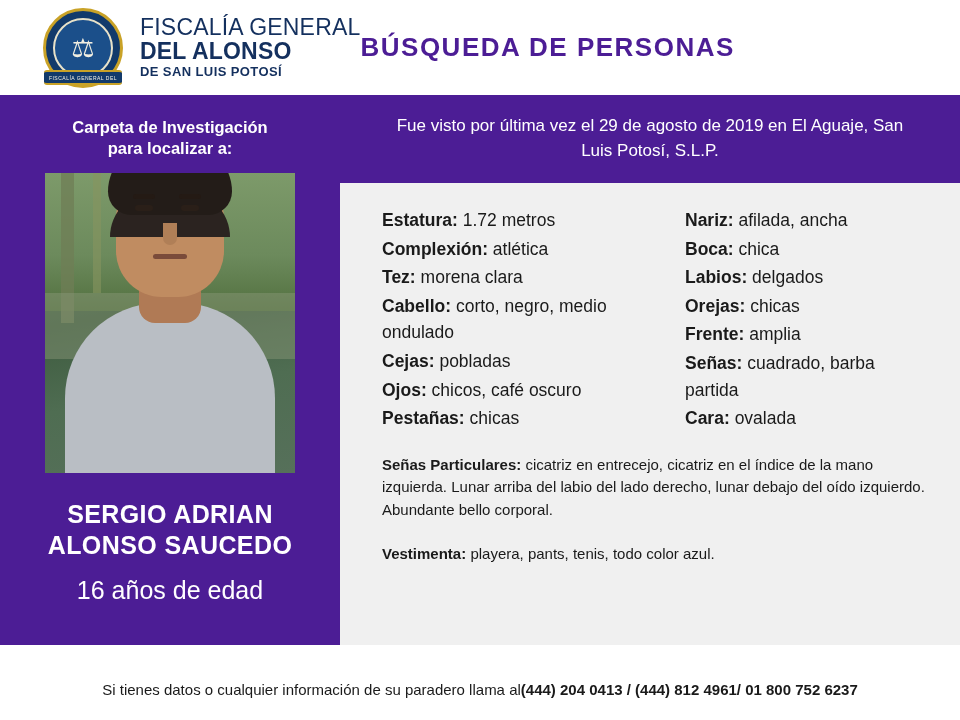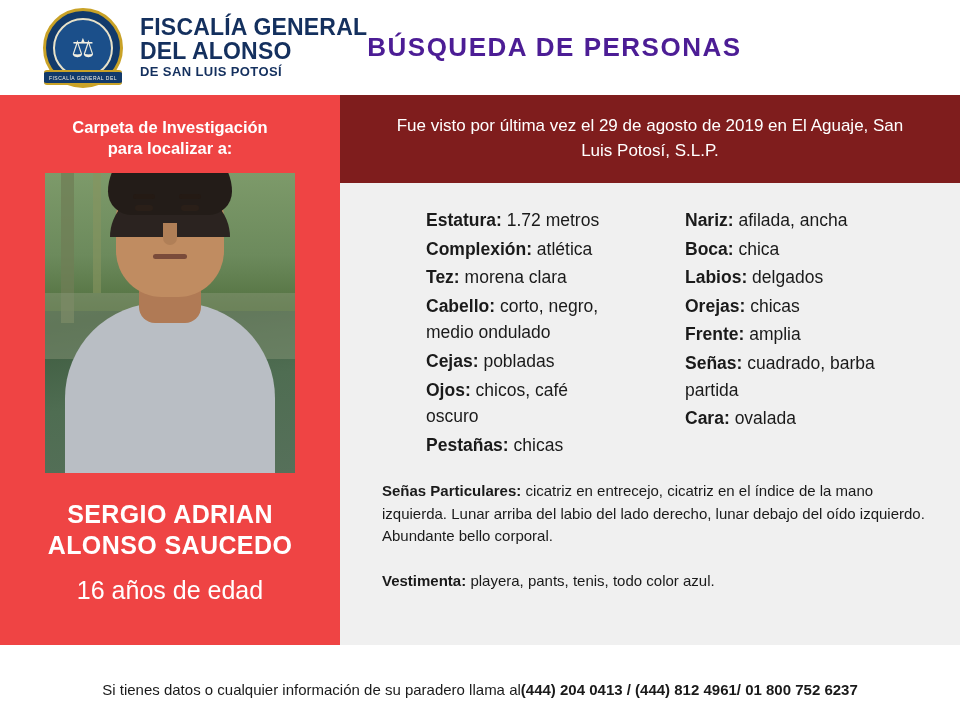"FISCALÍA GENERAL" .brand .l1 { font-weight: bold -> normal }
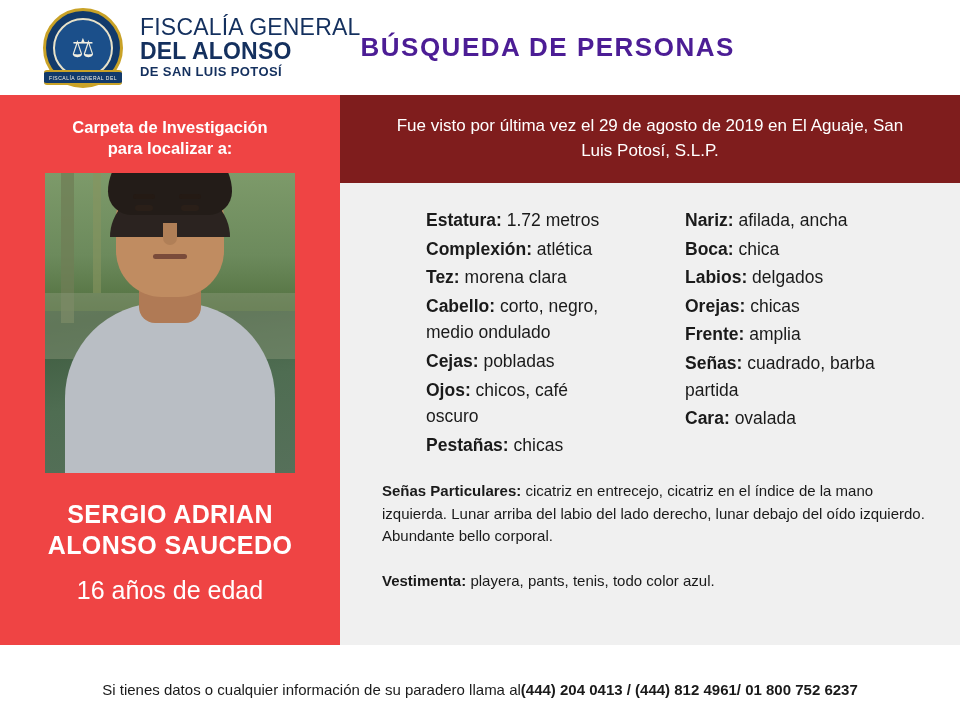"Carpeta de Investigación" .left { background: #ef4444 -> #4c1d95 }
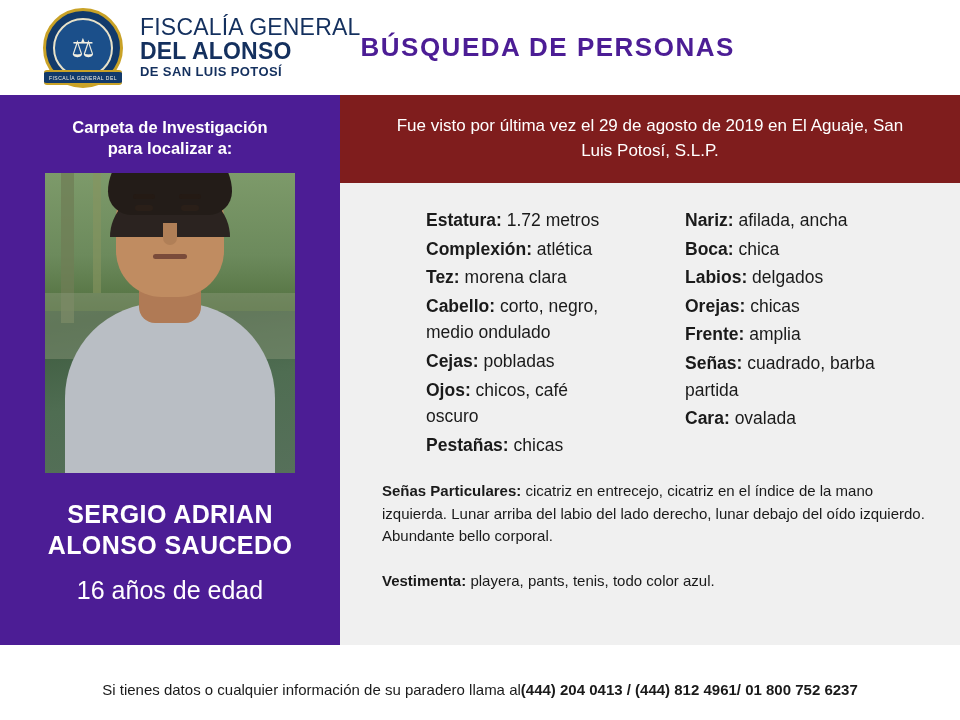"Fue visto por última vez" .lastseen { background: #7f1d1d -> #4c1d95 }
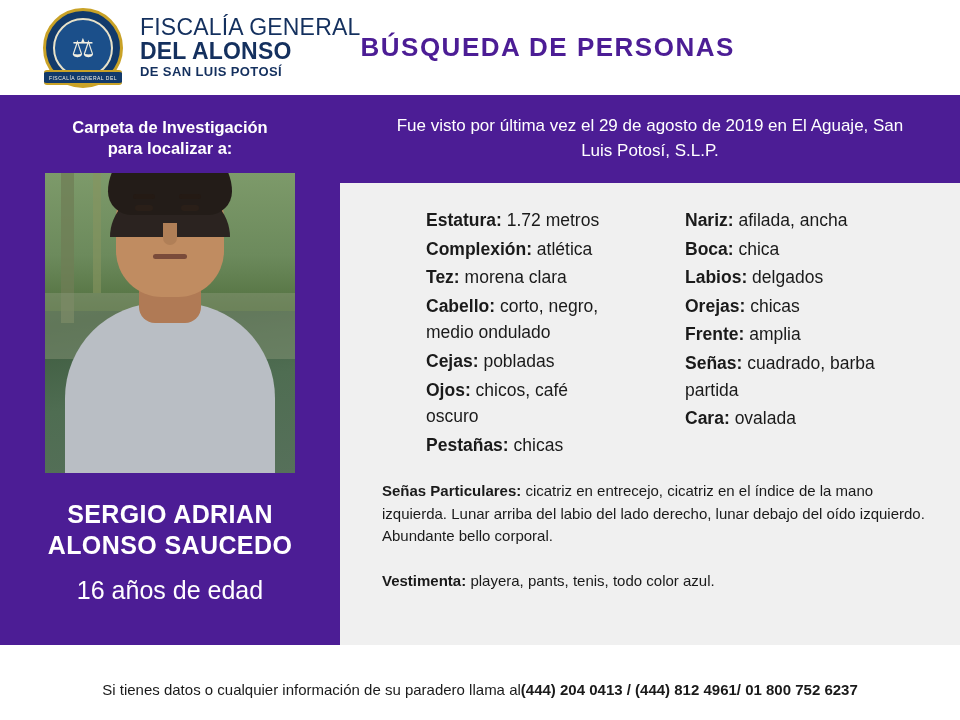"Estatura: 1.72 metros" .col { margin-left: 44px -> none }
